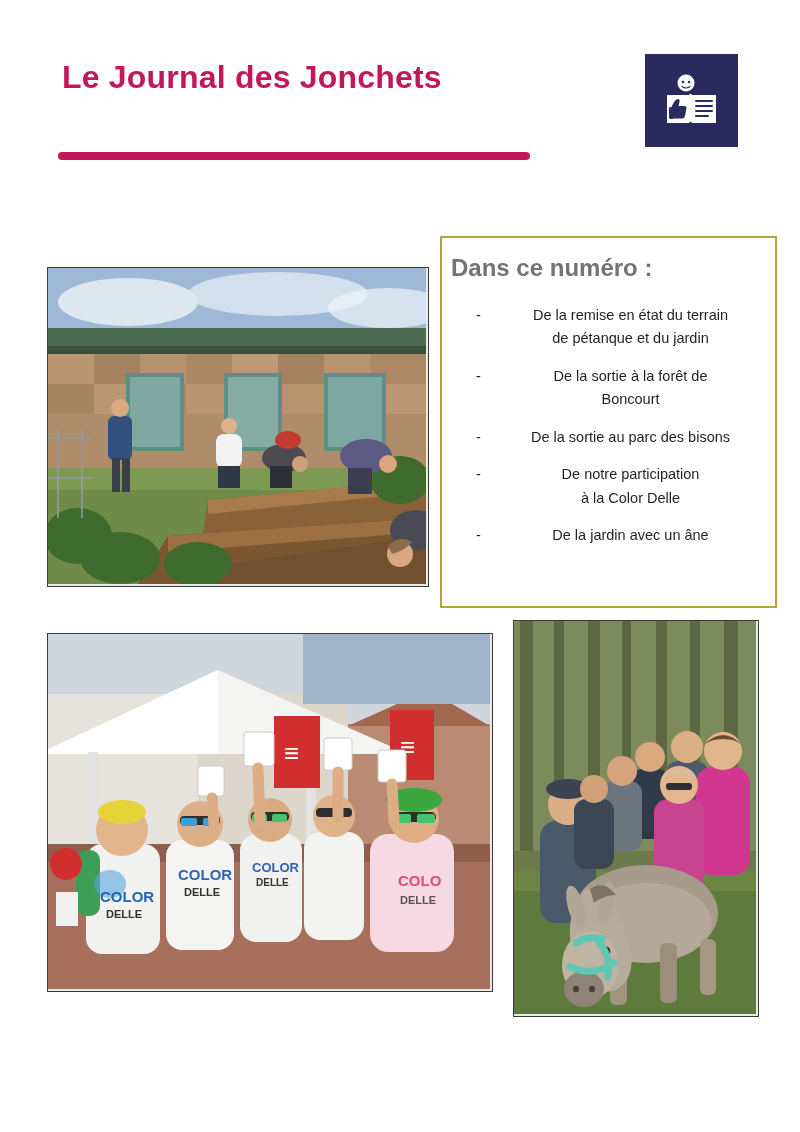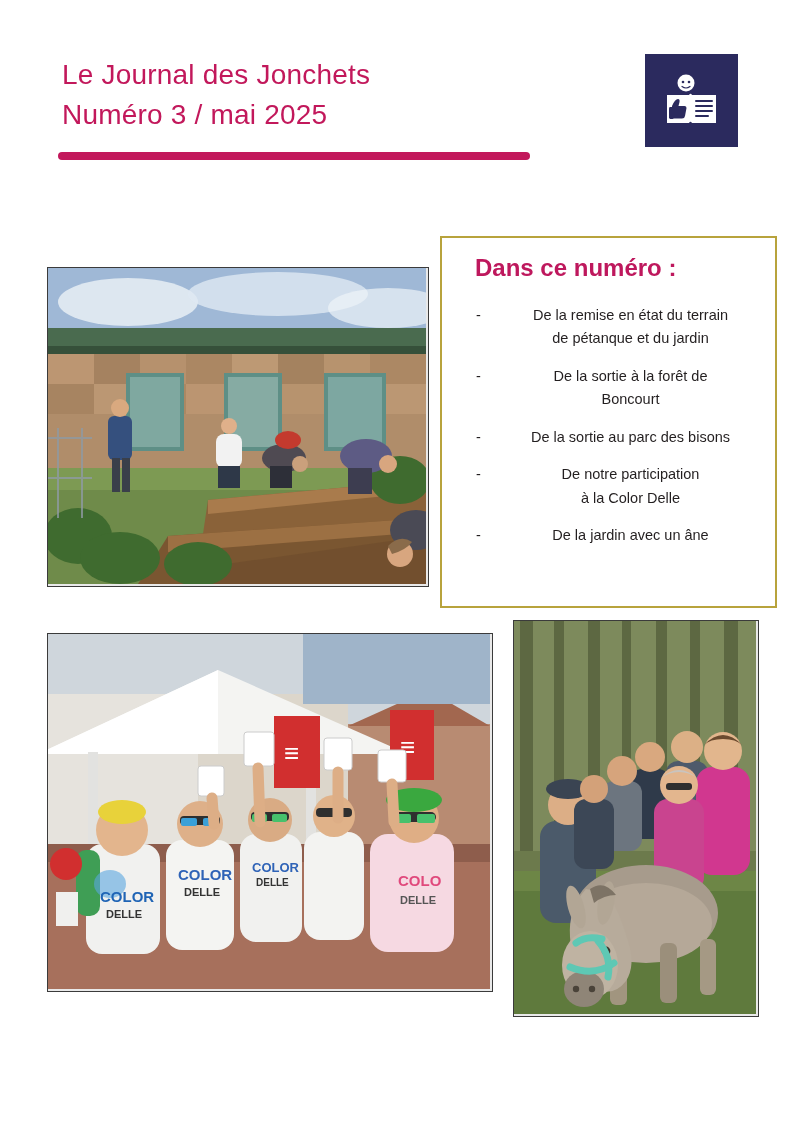"Le Journal des Jonchets" .title-line { font-size: 28px -> 32px; font-weight: normal -> bold }
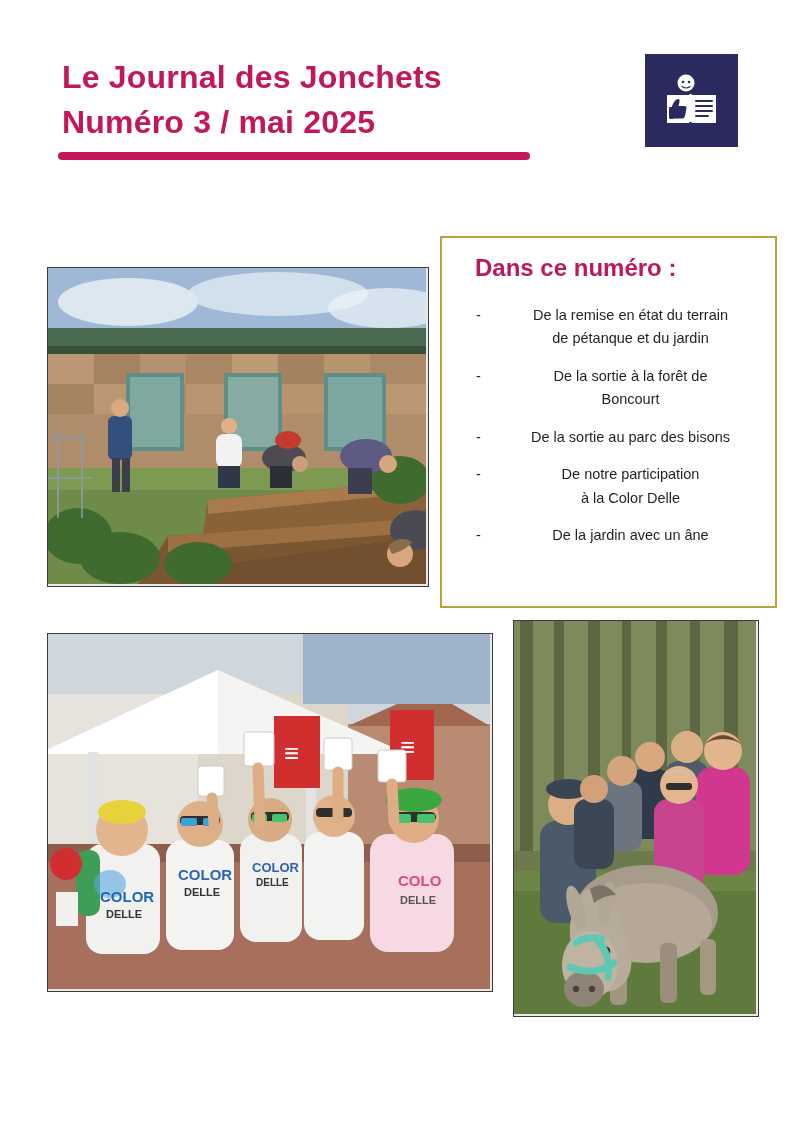"Numéro 3 / mai 2025" div.title-line { html: <div>Numéro 3 / mai 2025</div> -> none }
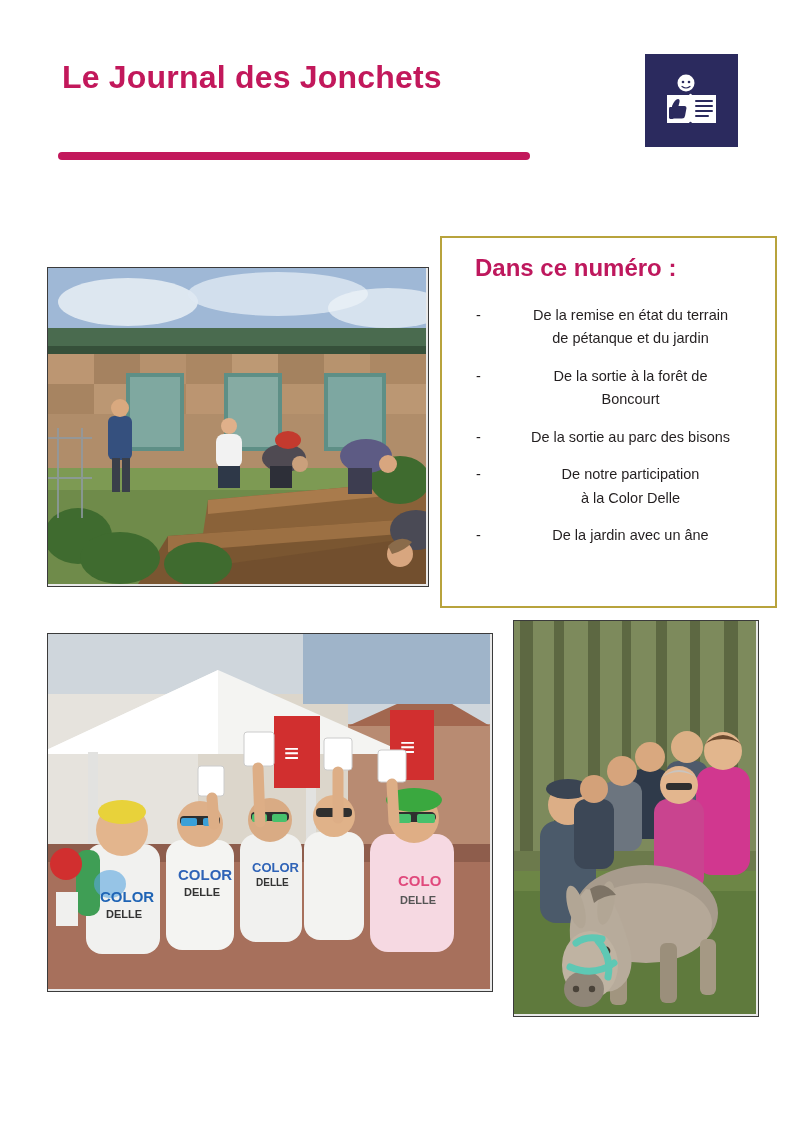"Dans ce numéro :" .toc-title { color: #be185d -> #737373; left: 33px -> 9px }
